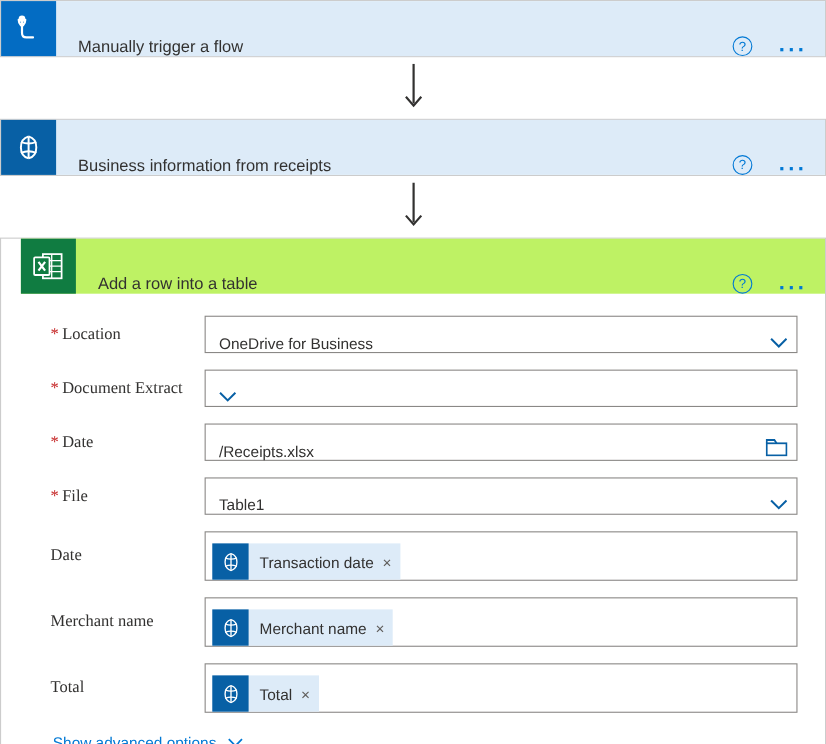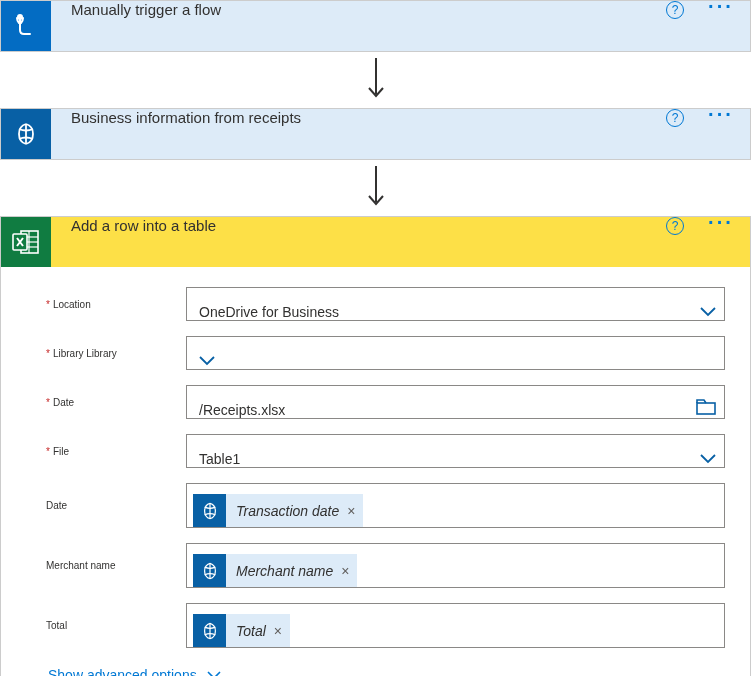"Manually trigger a flow" .card-header { align-items: flex-start -> flex-end }
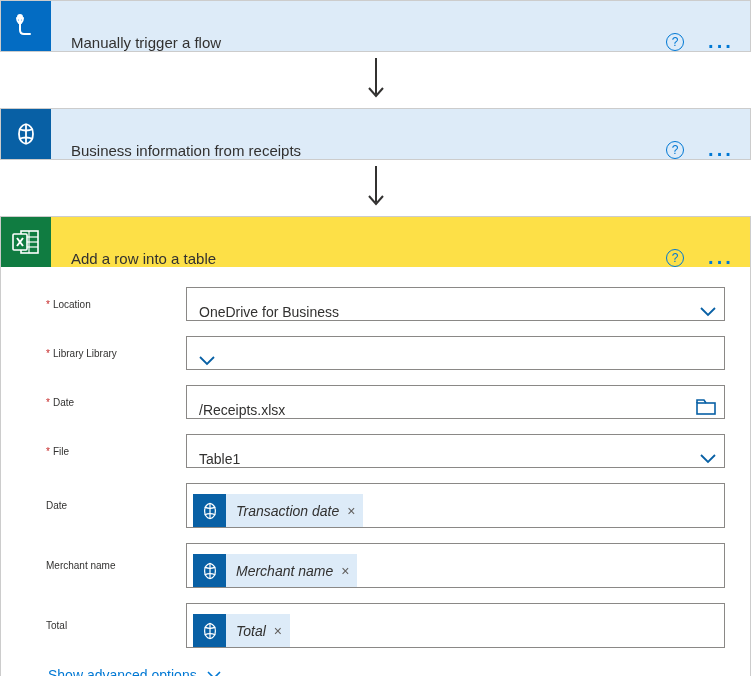"Add a row into a" .card-header.green { background: #fde047 -> #bef264; margin-left: none -> 18px }
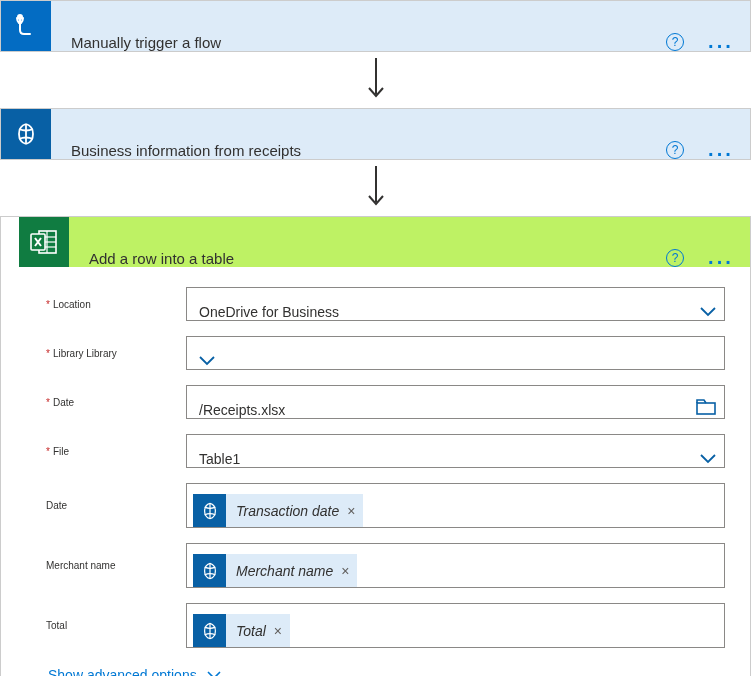"* Location" .form-label { font-family: none -> Liberation Serif, serif; font-size: 10px -> 15px }
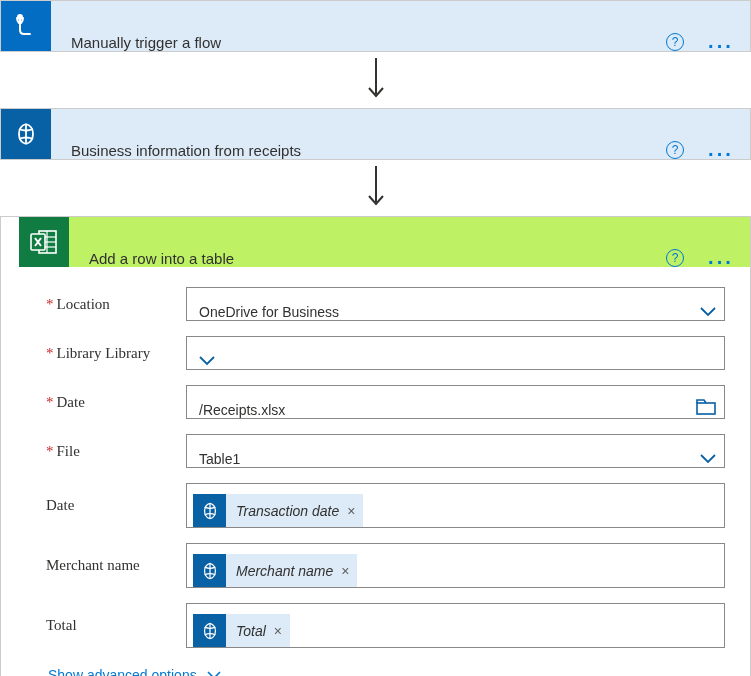"Library Library" span { text: Library Library -> Document Extract }
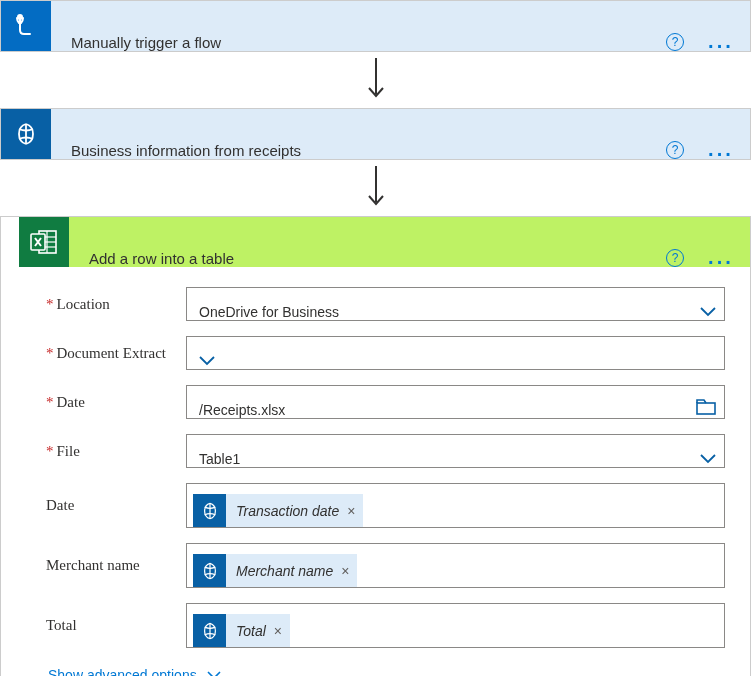"Transaction date" .token-label { font-style: italic -> none }
